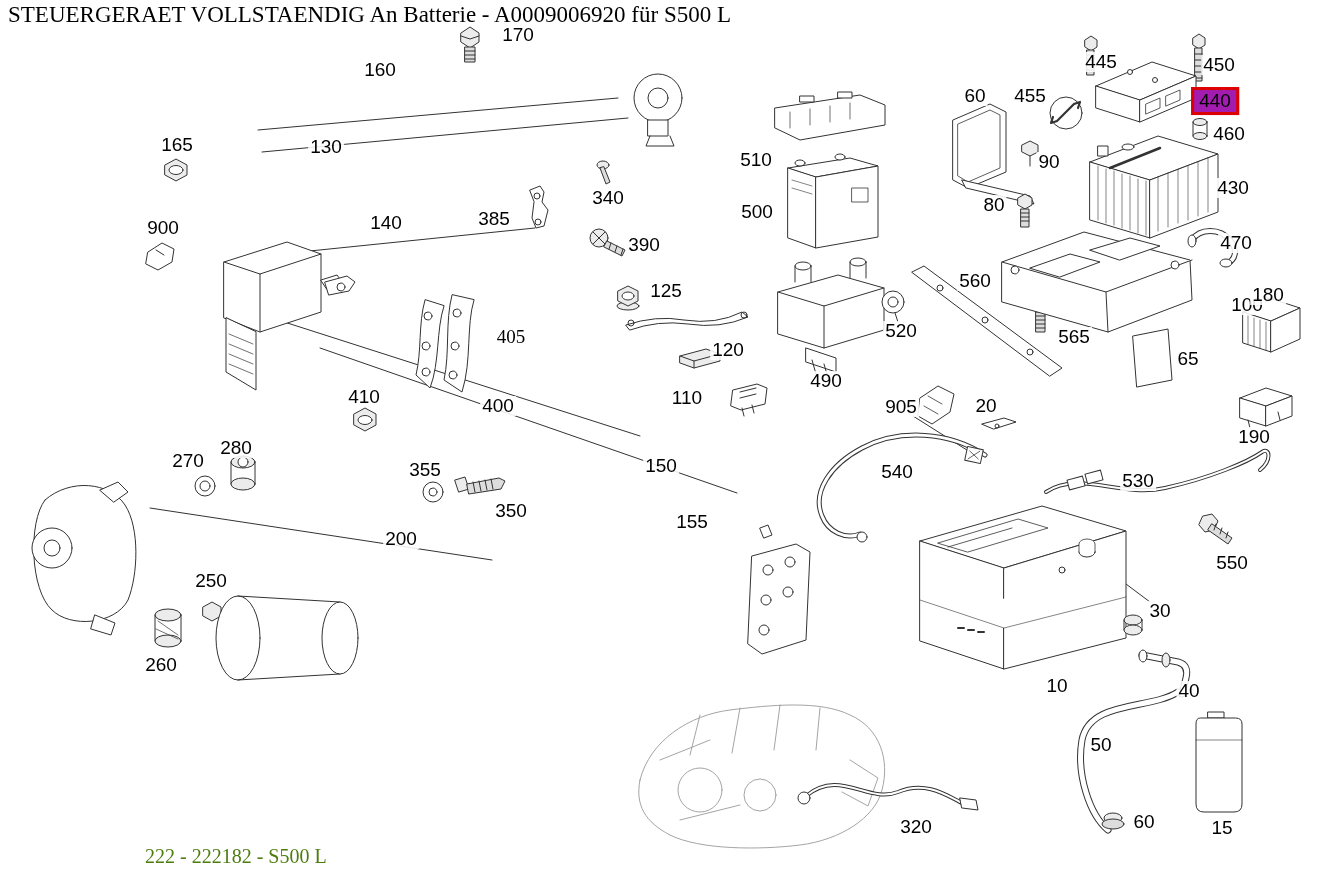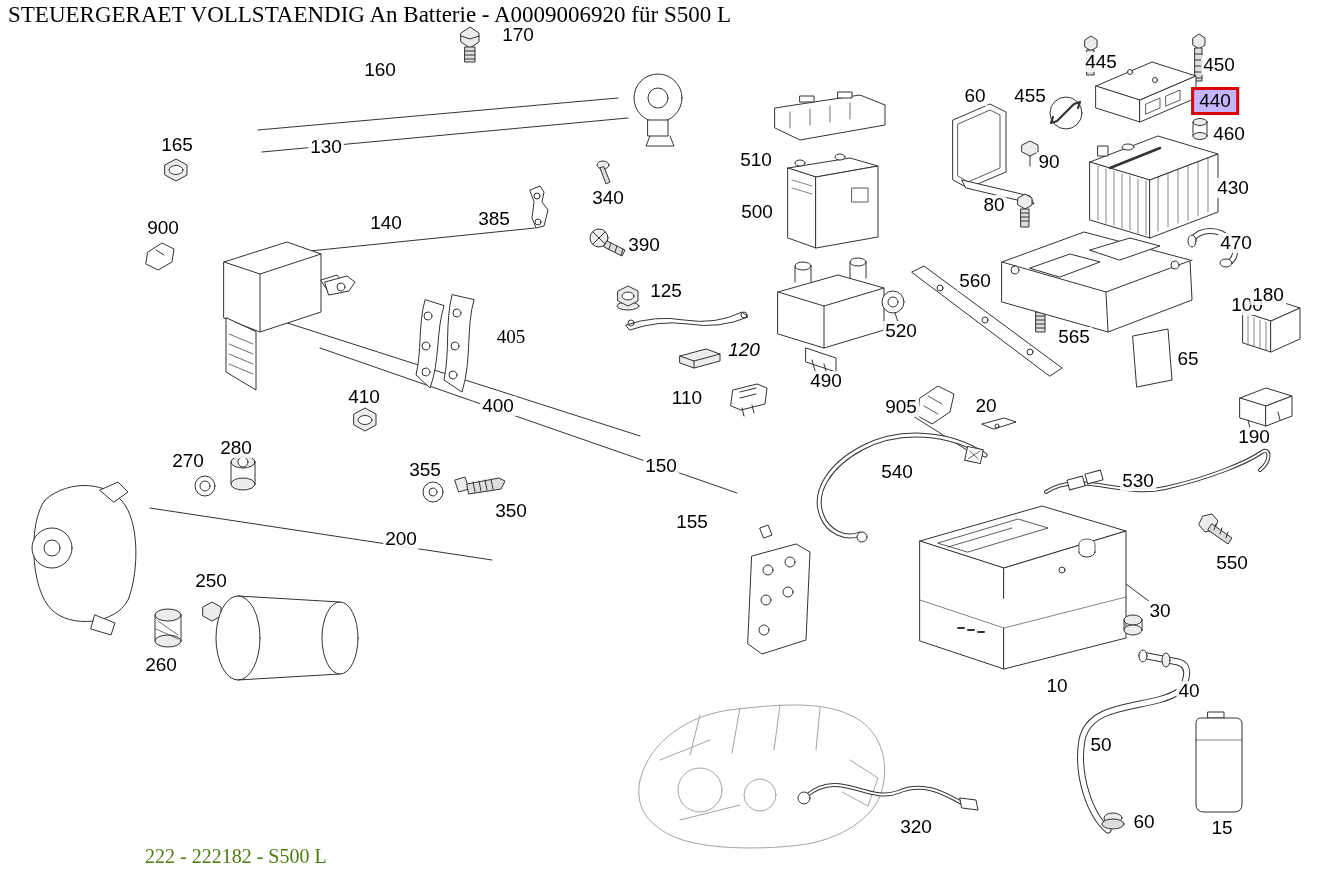"440" .callout.highlighted { background: #c4b5fd -> #a21caf }
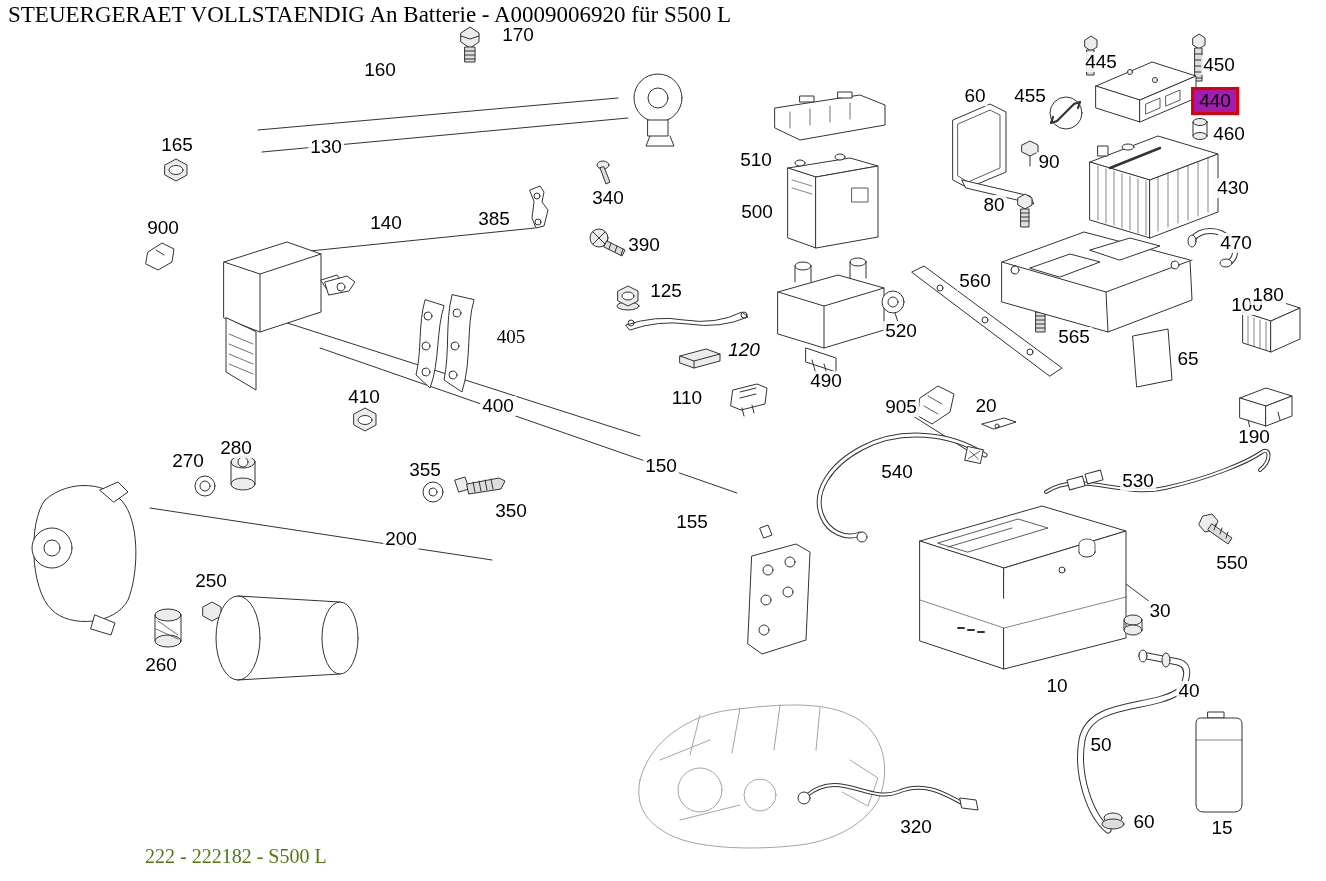"120" div.callout { font-style: italic -> none; left: 744px -> 728px }
